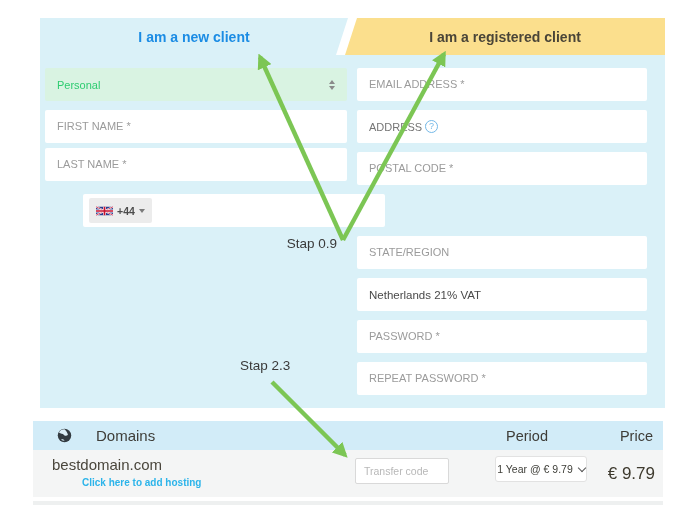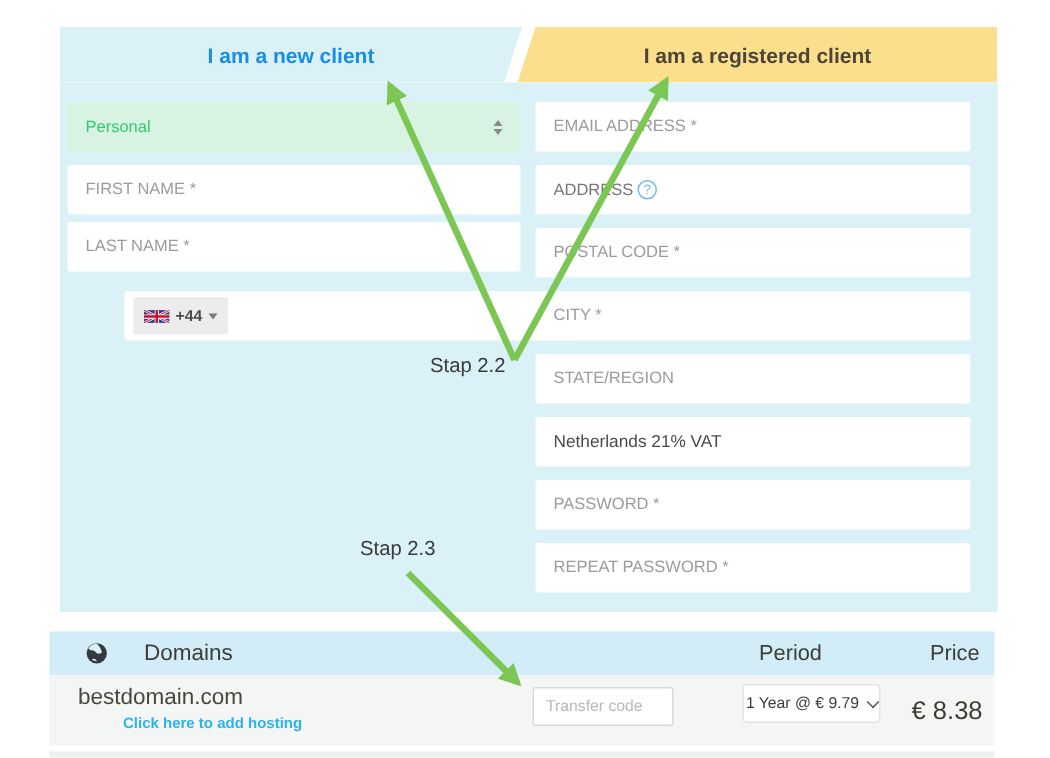"CITY *" input.field { html: <input> -> none }
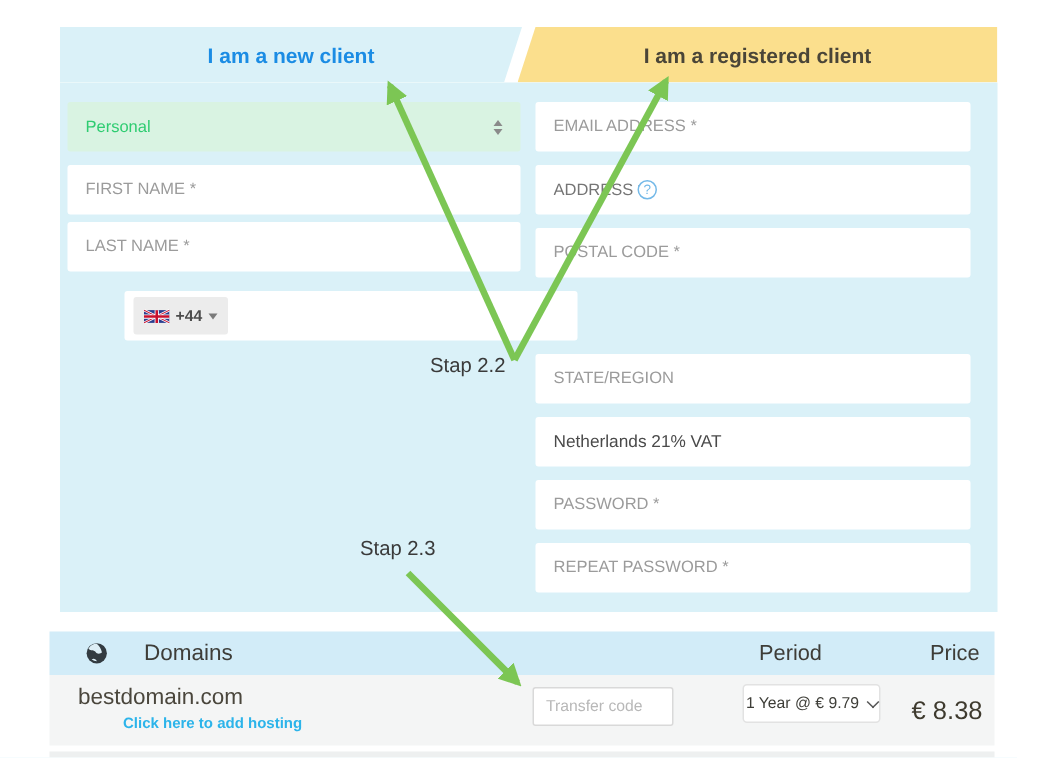"Stap 2.2" div.stap { text: 2.2 -> 0.9 }
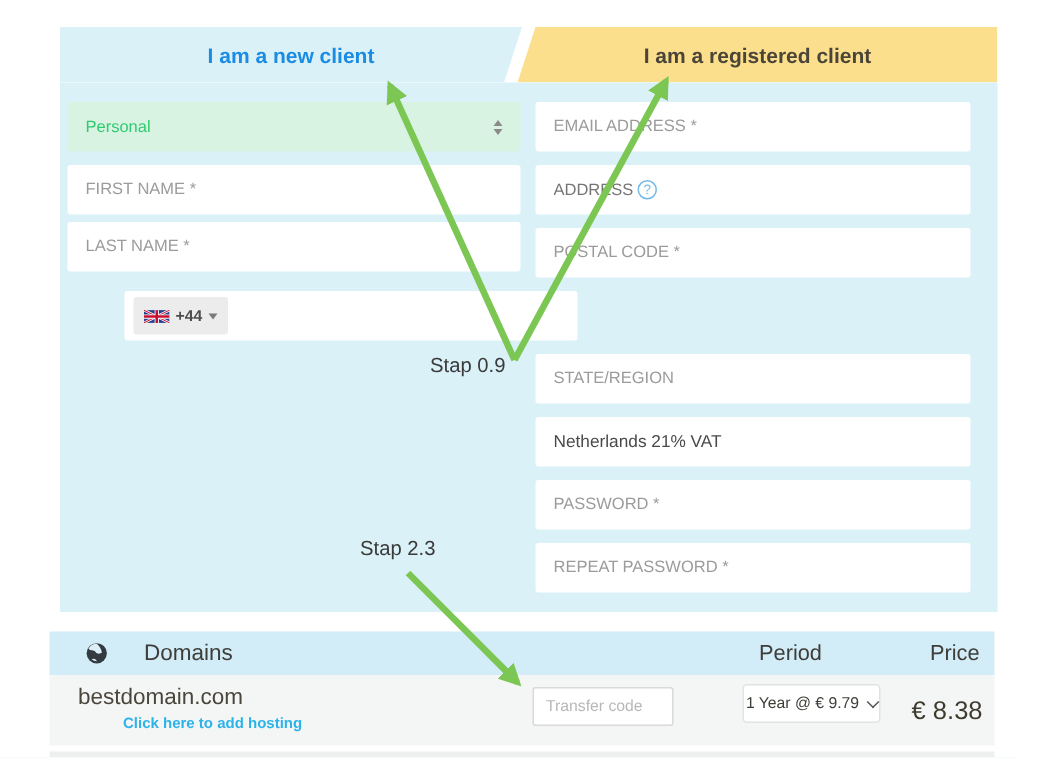"€ 8.38" span.dom-price { text: 8.38 -> 9.79 }
